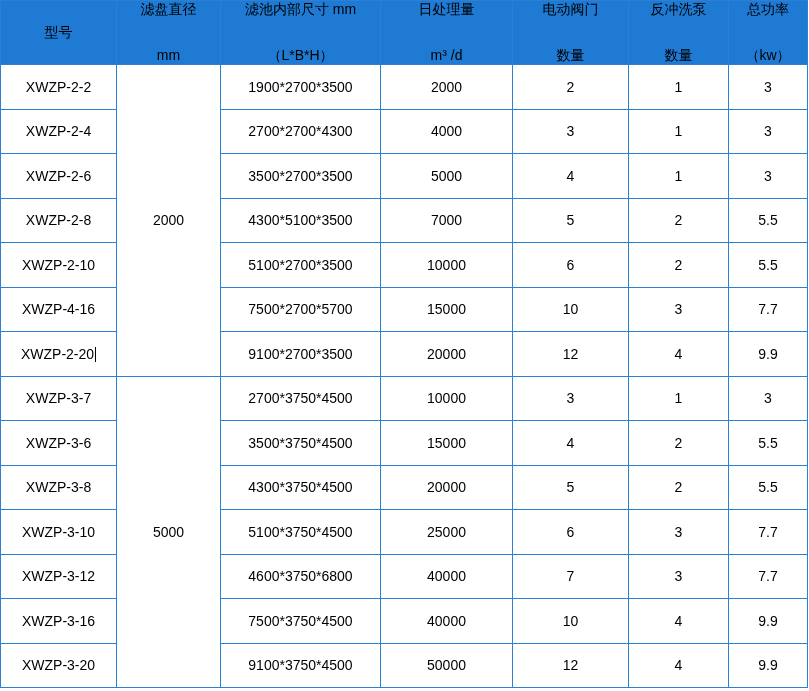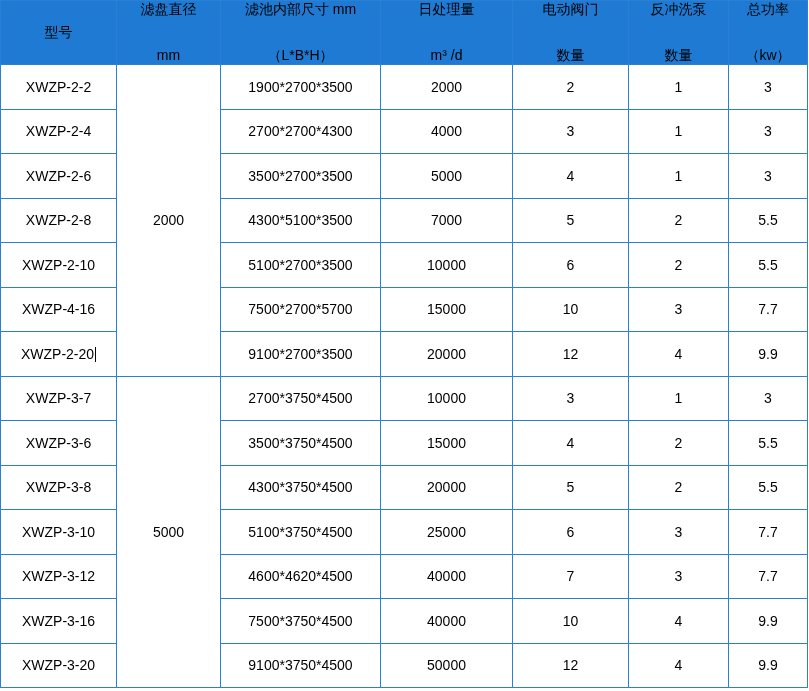"4600*4620*4500" td { text: 4620*4500 -> 3750*6800 }
